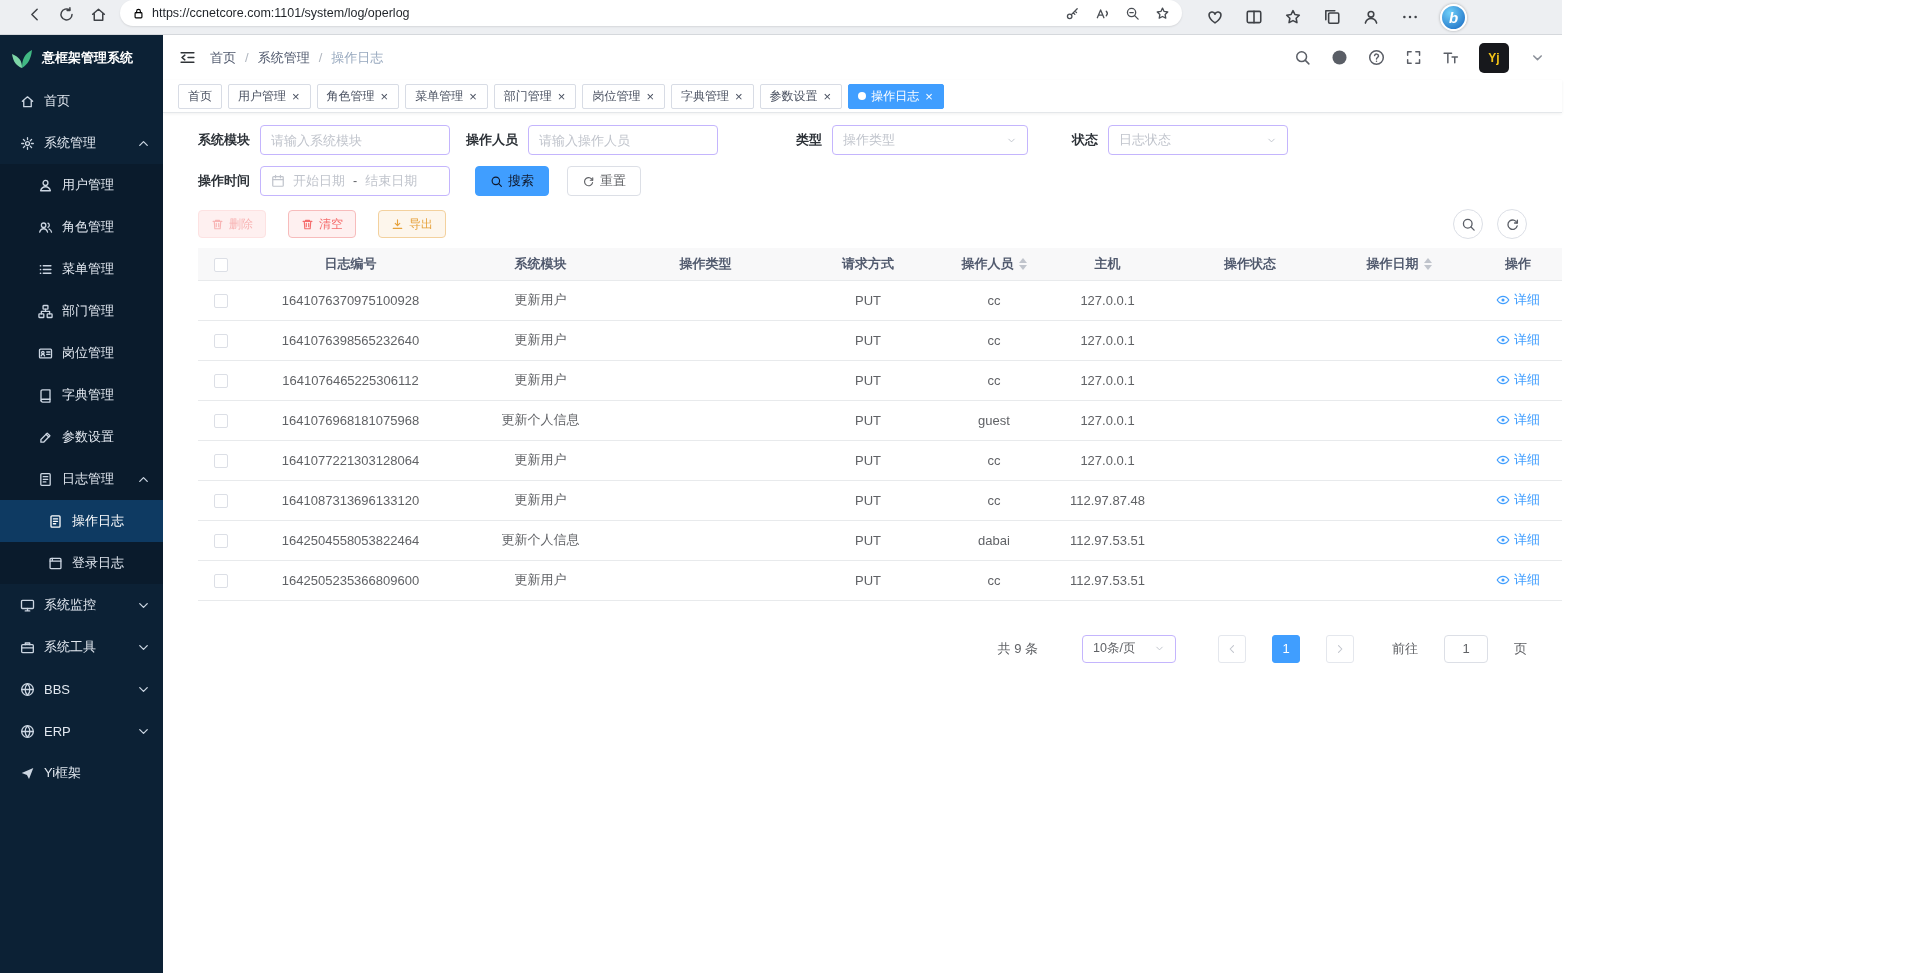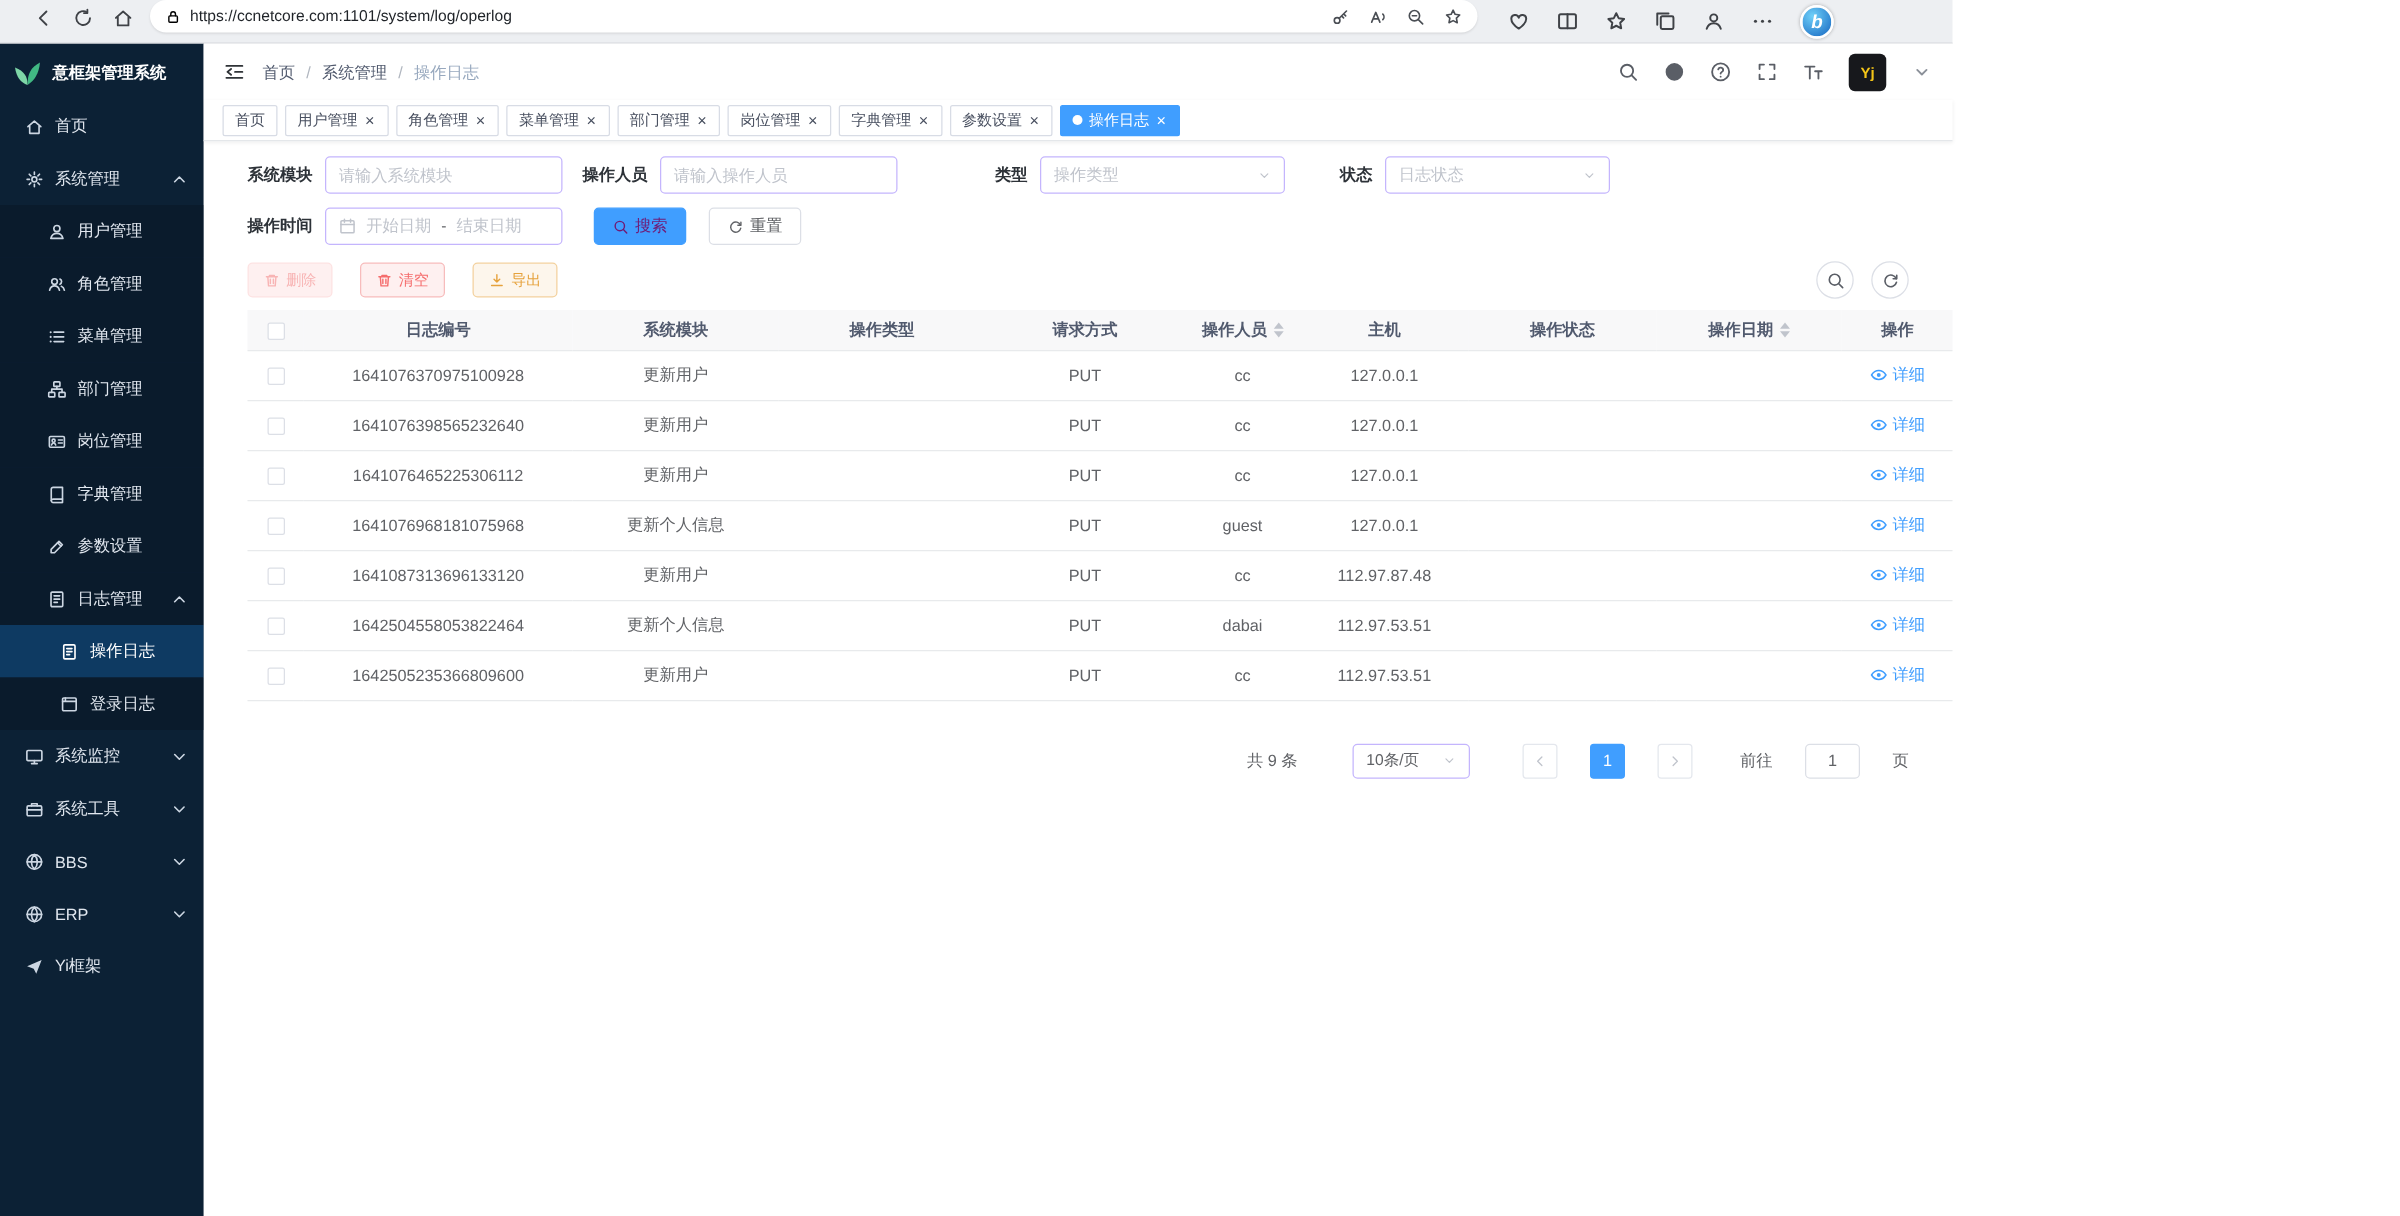"搜索" .btn-primary { color: #701a75 -> #0f172a }
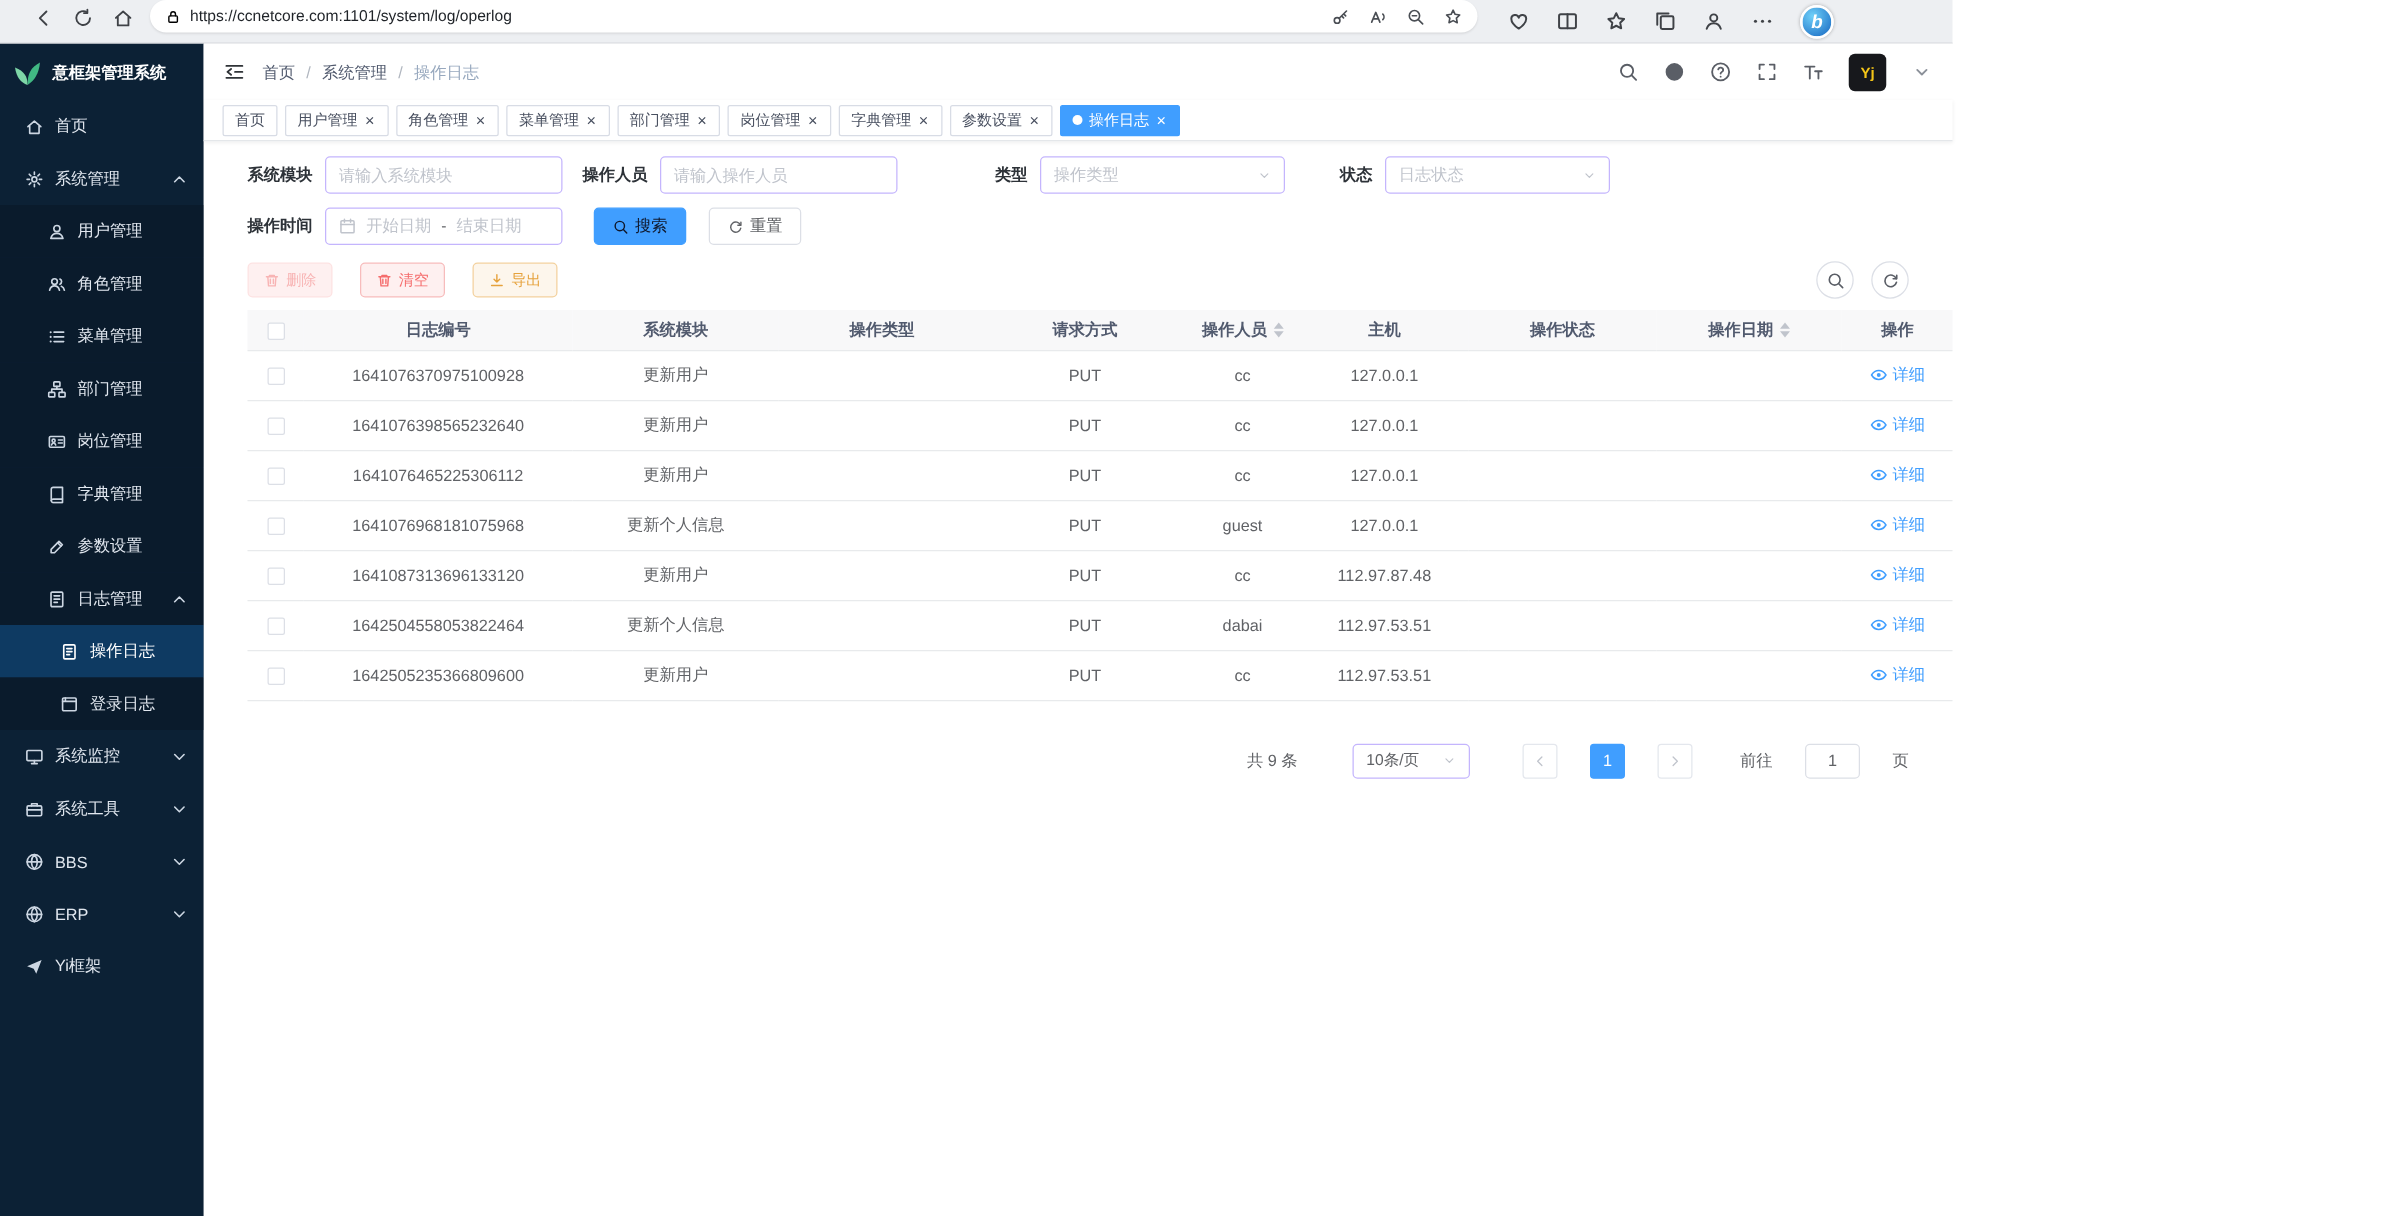"1641077221303128064" tr { html: none -> <tr> <td><span></span></td> <td>1641077221303128064</td> <td>更新用户</td> <td></td> <td>PUT</td> <td>cc</td> <td>127.0.0.1</td> <td></td> <td></td> <td><a> <span> <svg> <path></path> <circle></circle> </svg> </span> <span>详细</span> </a></td> </tr> }
